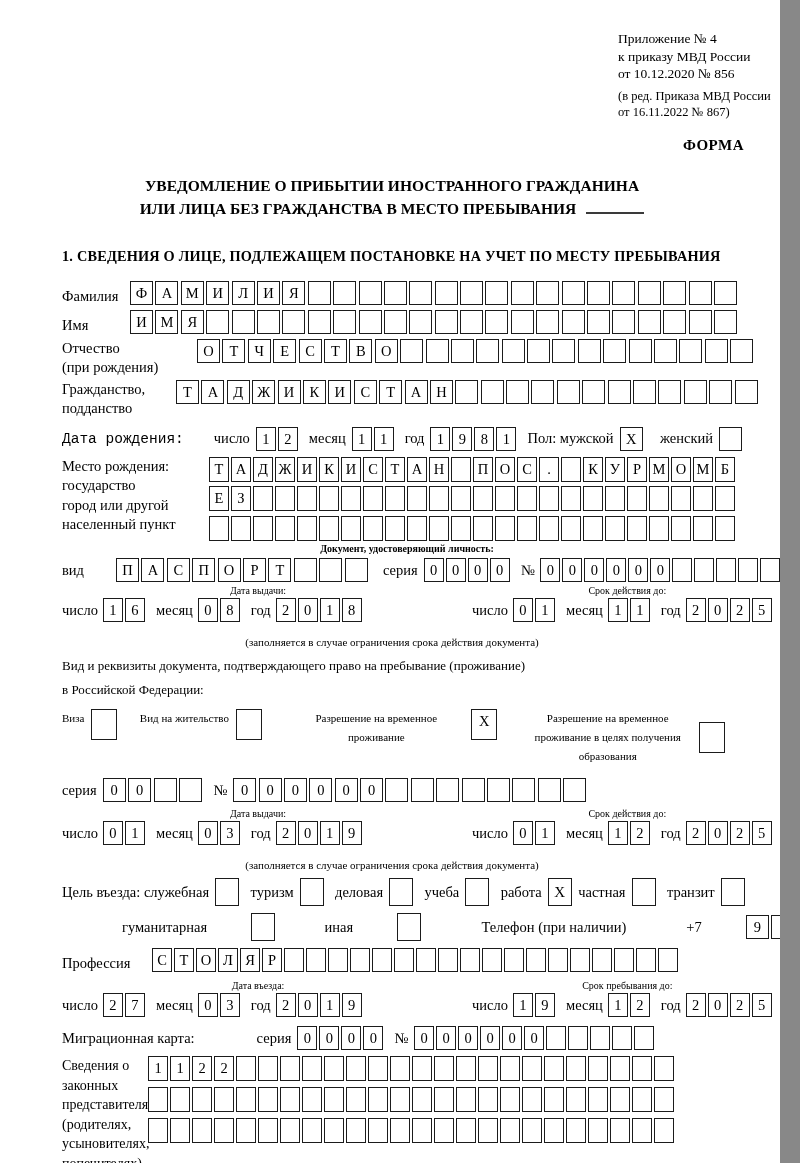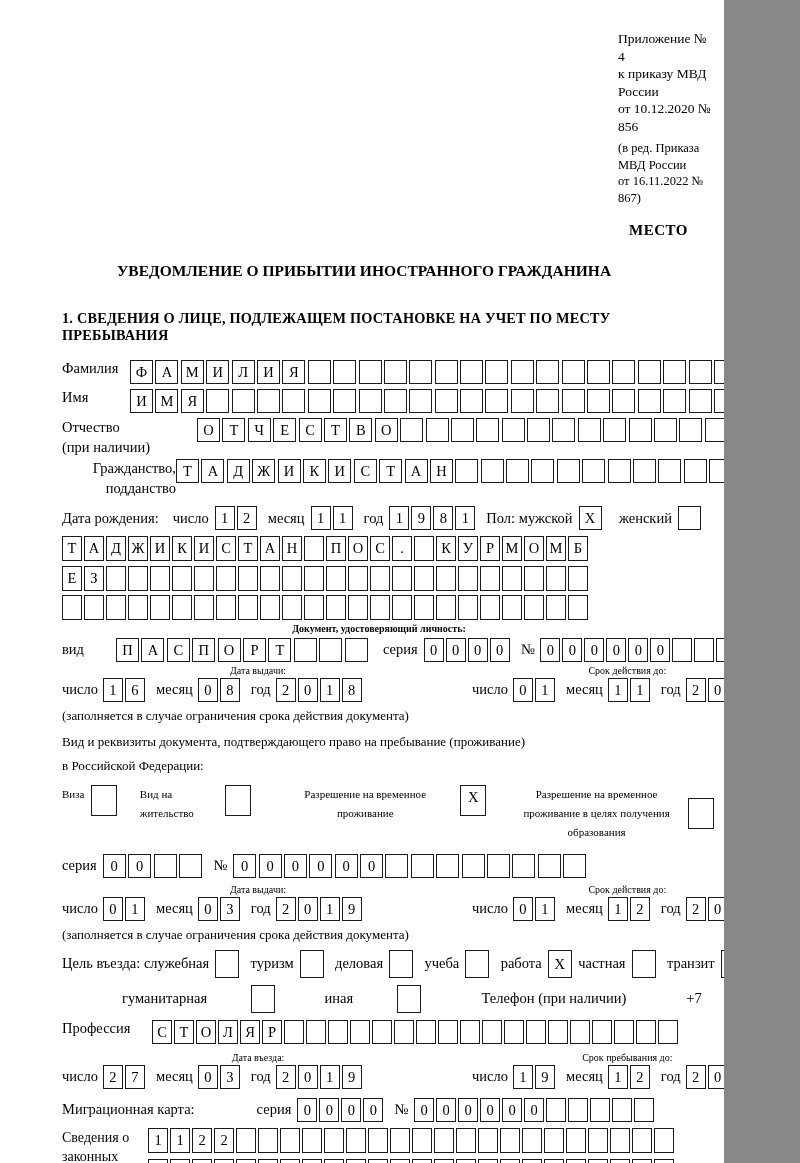"Приложение № 4" .page { width: 724px -> 780px }
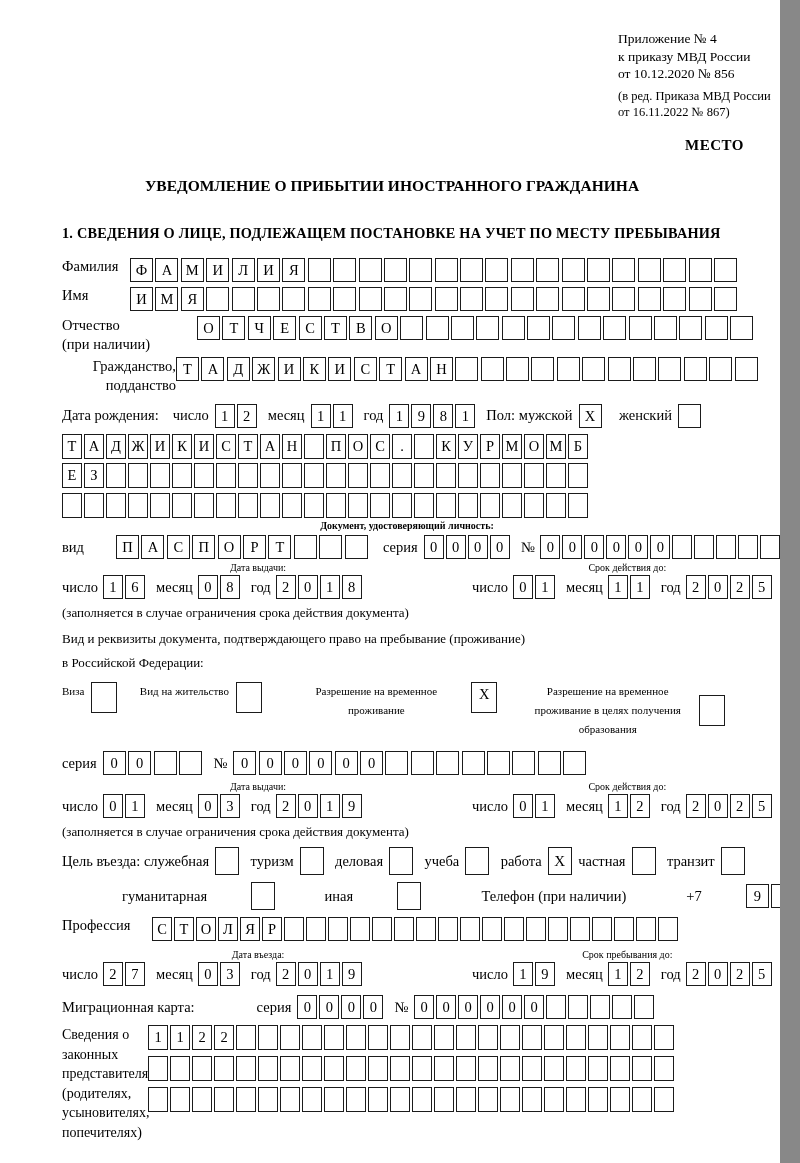"МЕСТО" div.forma { text: МЕСТО -> ФОРМА }
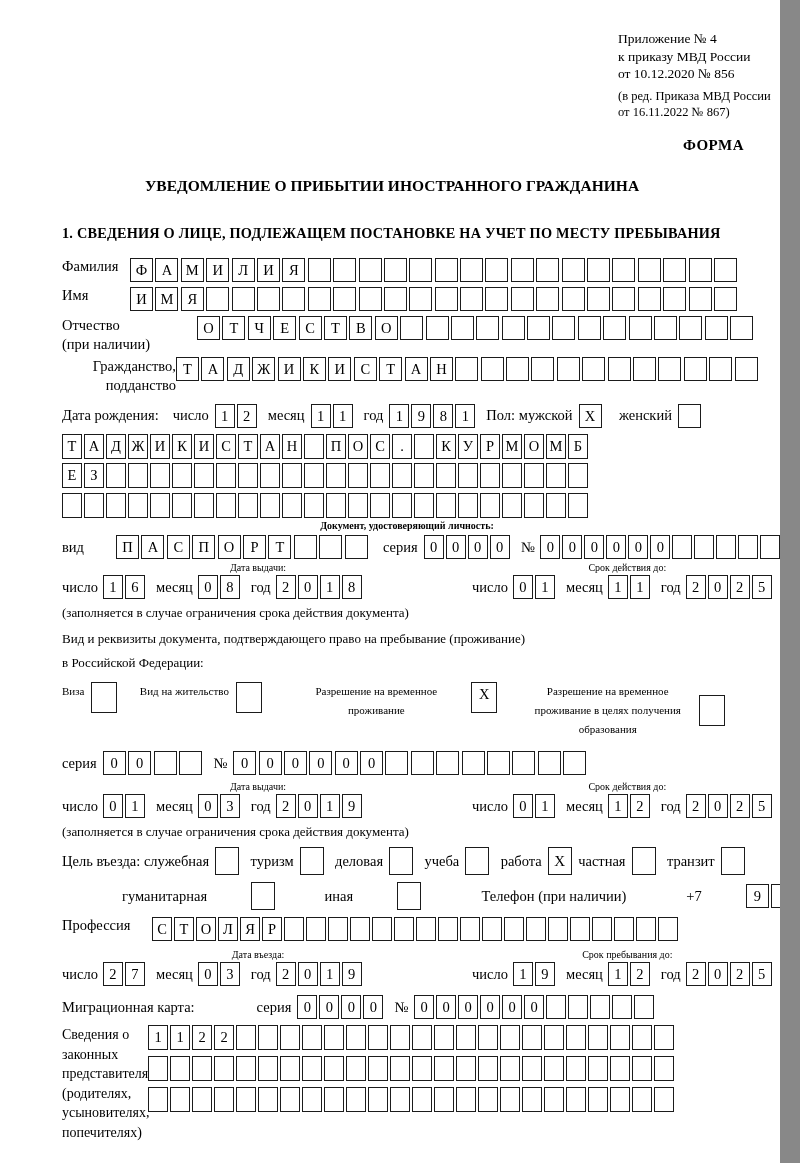"ИЛИ ЛИЦА БЕЗ ГРАЖДАНСТВА В" div { html: none -> <div> <span>ИЛИ ЛИЦА БЕЗ ГРАЖДАНСТВА В МЕСТО ПРЕБЫВАНИЯ</span><span></span> </div> }
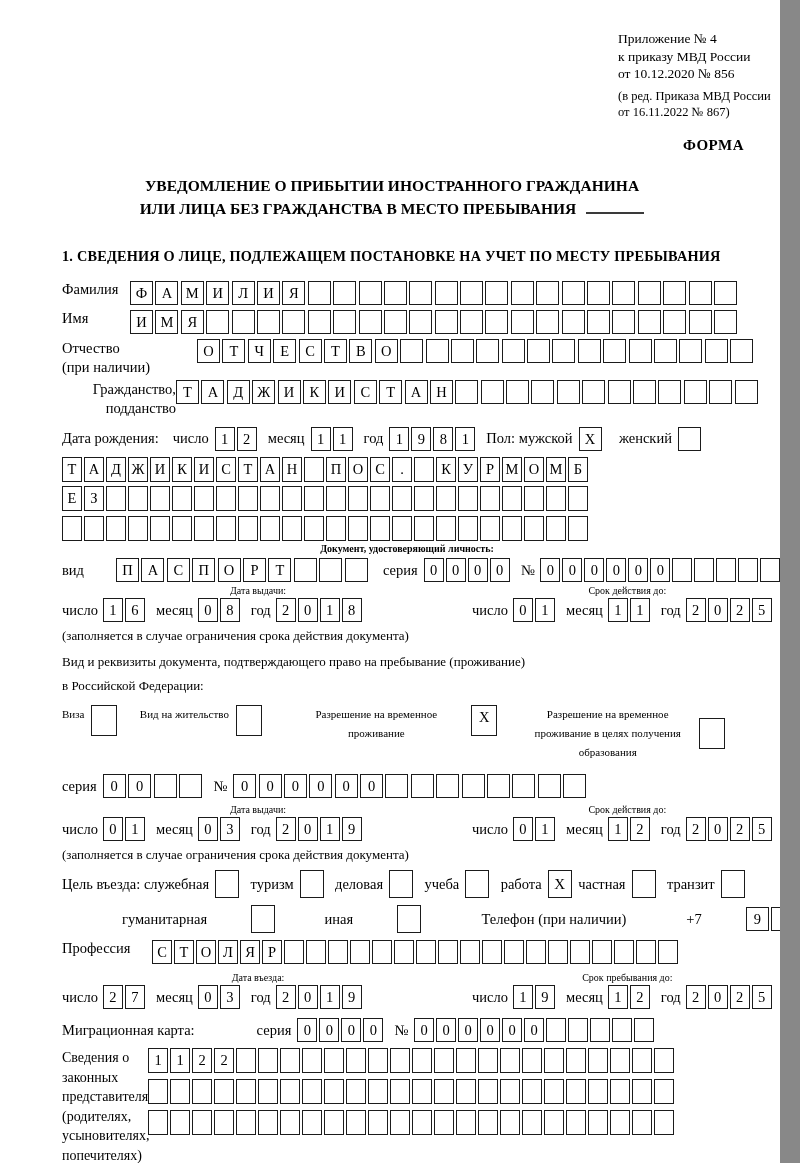"Фамилия" .row { align-items: flex-start -> flex-end }
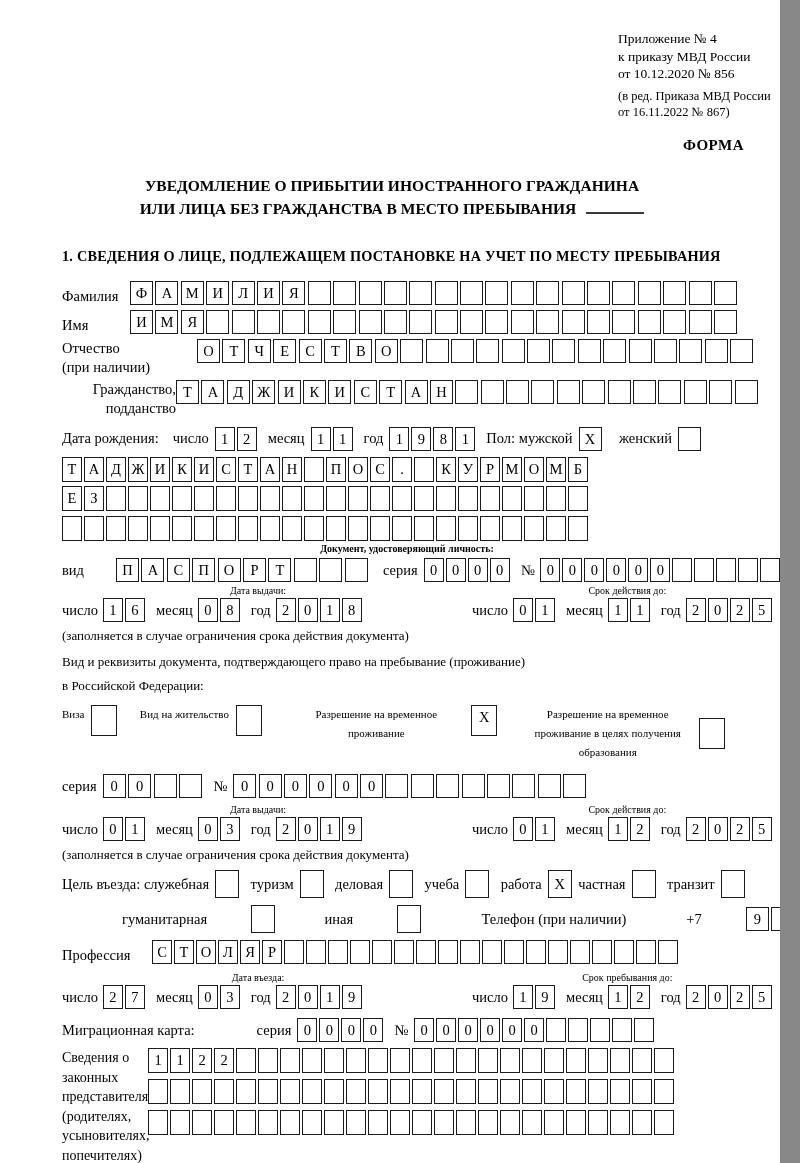"(при наличии)" div { text: наличии -> рождения }
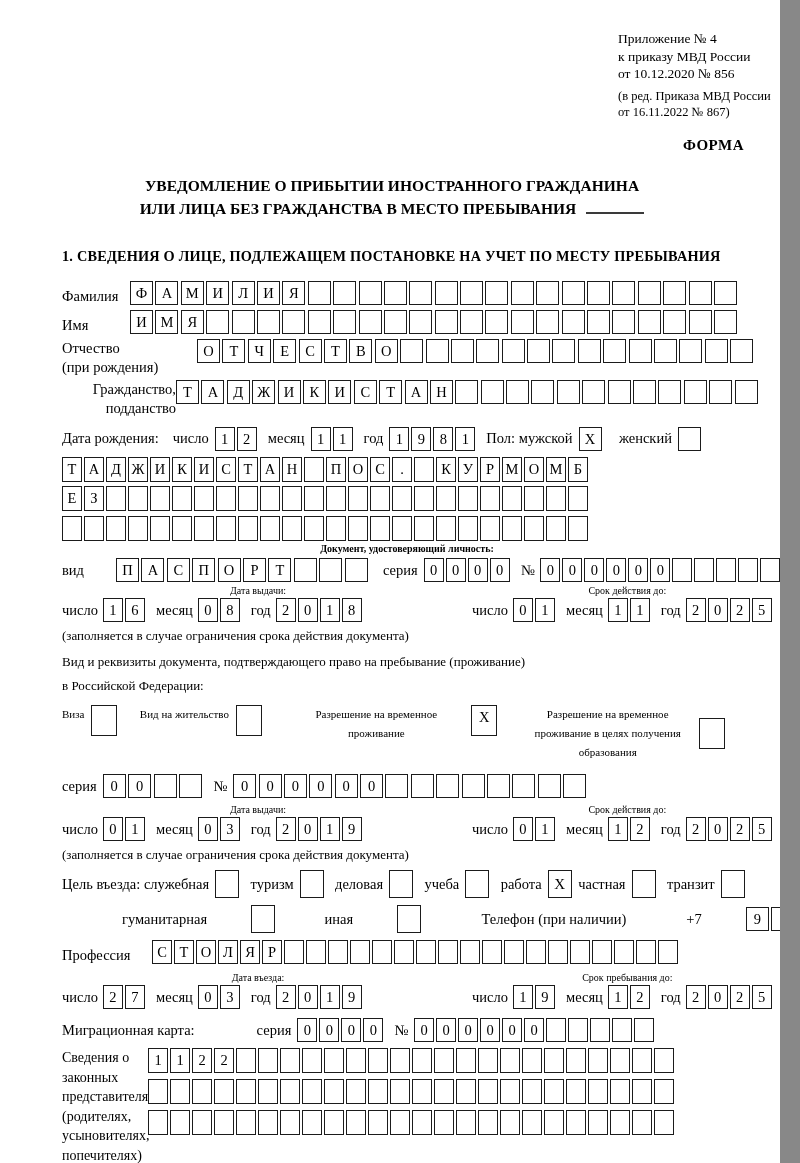"Гражданство," div.lblcol { text-align: right -> none }
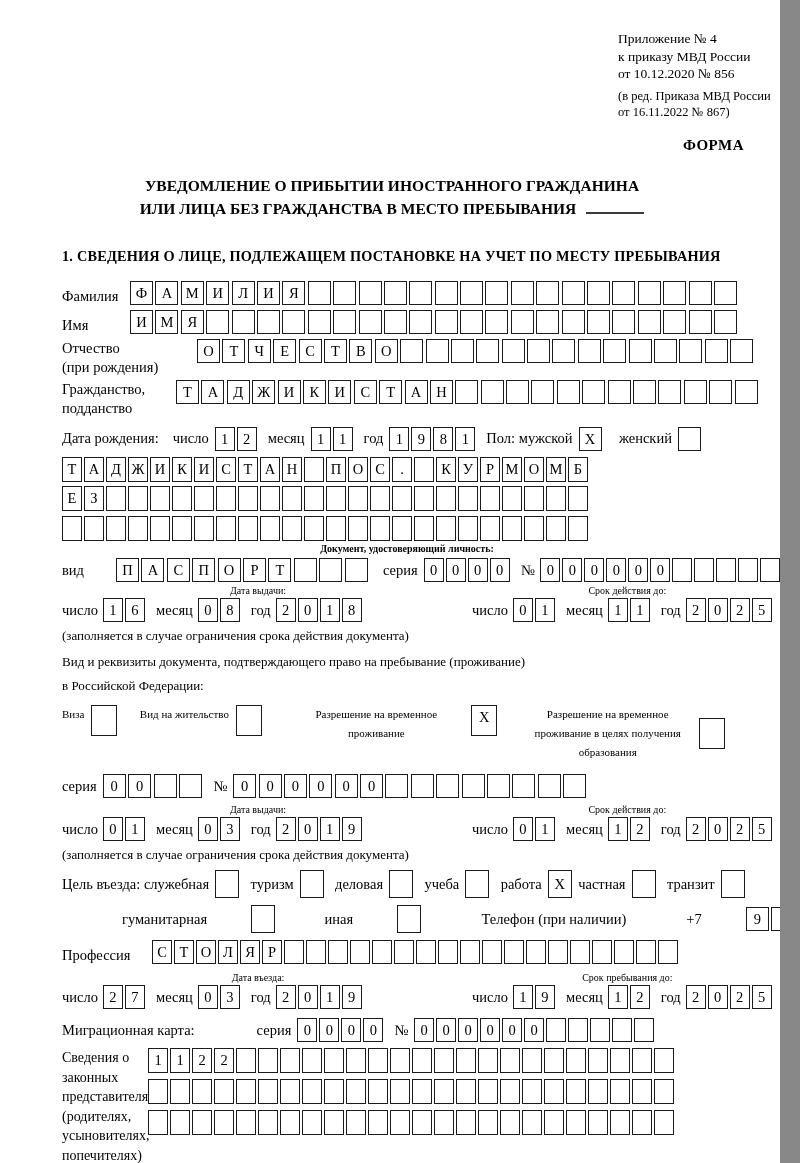"Дата рождения:" span.lbl { font-family: none -> Liberation Mono, monospace; margin-right: 14px -> 30px }
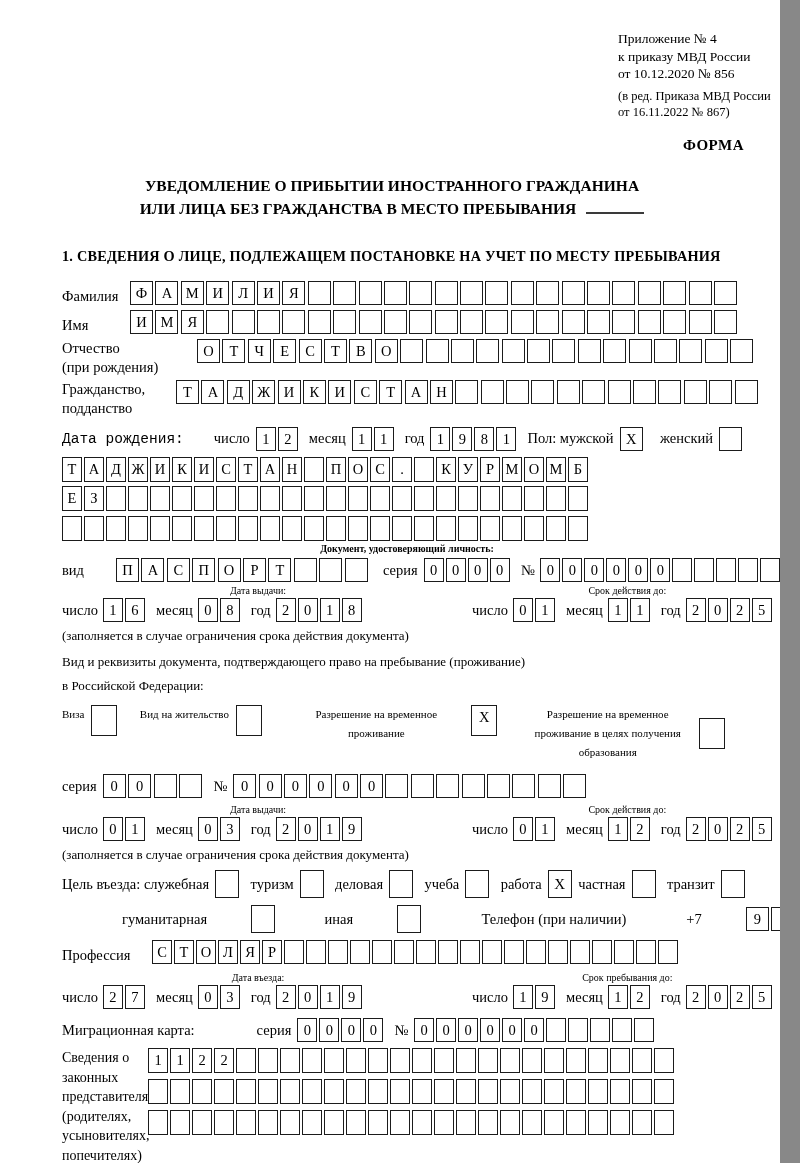"Место рождения:" div.lblcol { html: none -> <div> <div>Место рождения:</div> <div>государство</div> <div>город или другой</div> <div>населенный пункт</div> </div> }
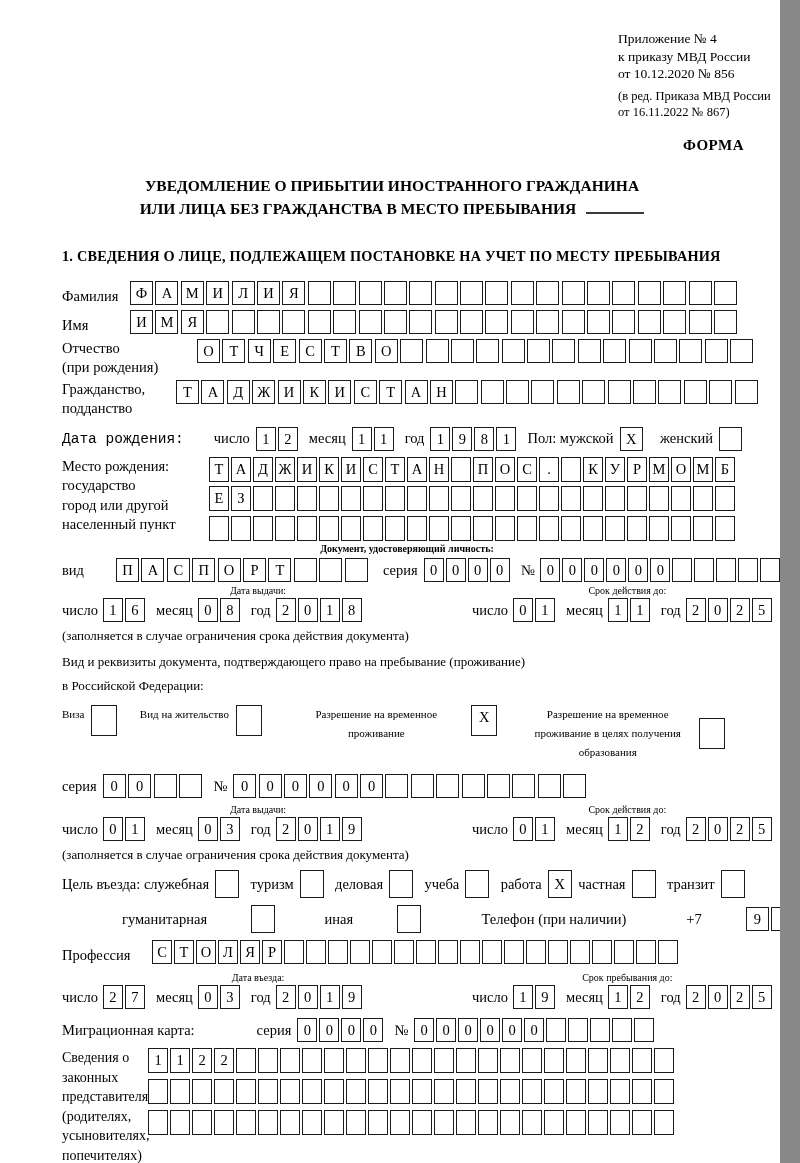"(заполняется в случае ограничения срока" .note { font-size: 13px -> 11px; margin-top: 6px -> 14px; text-align: left -> center }
